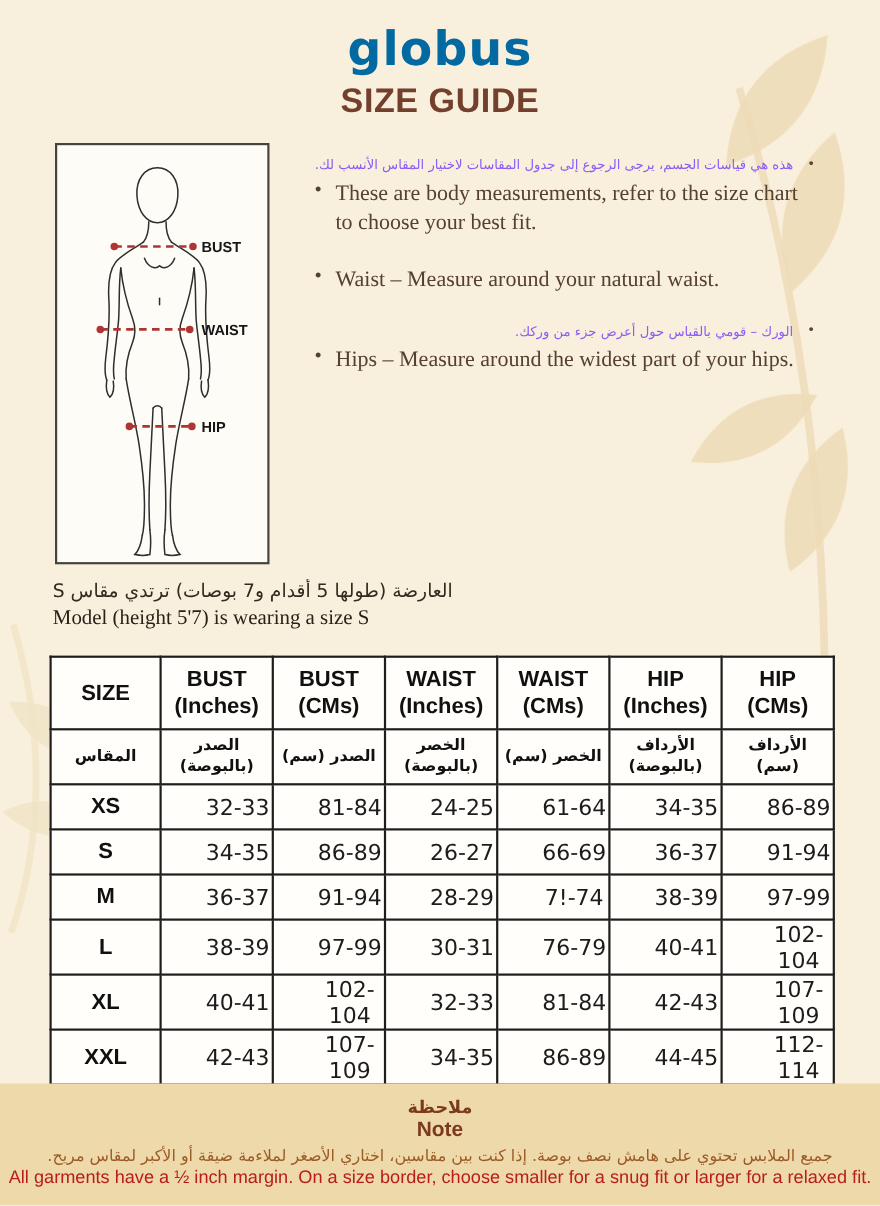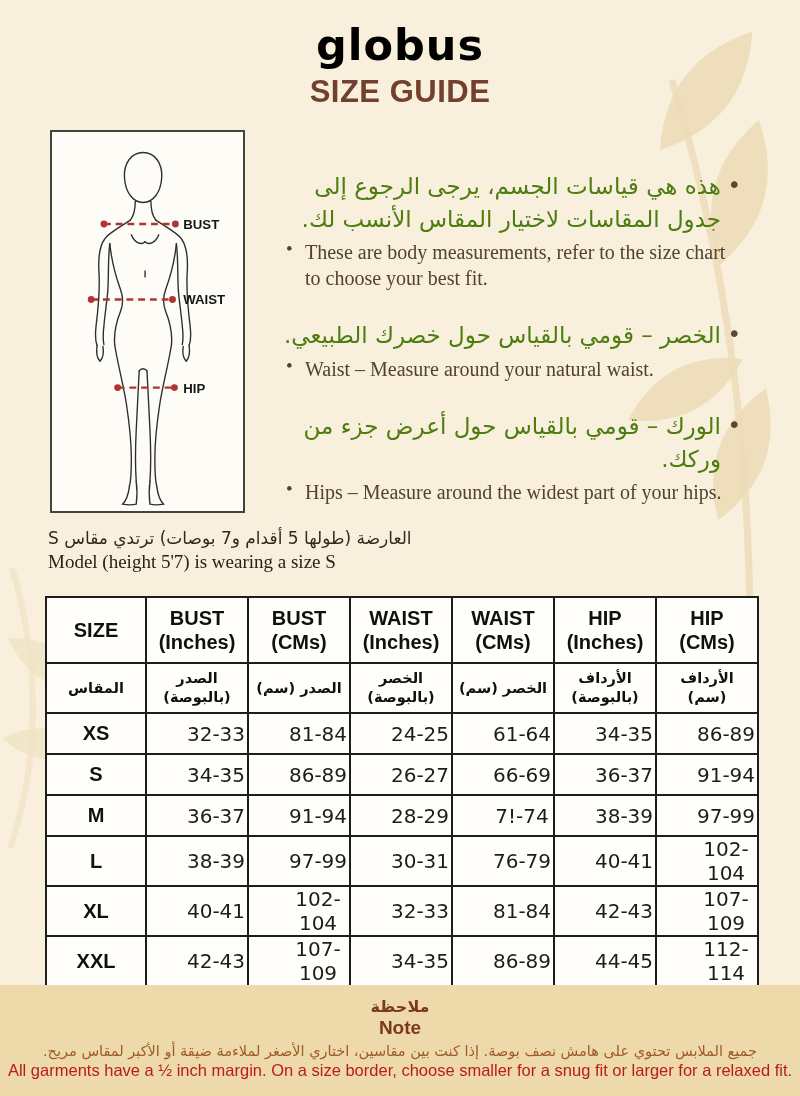"globus" .brand { color: #000000 -> #0369a1 }
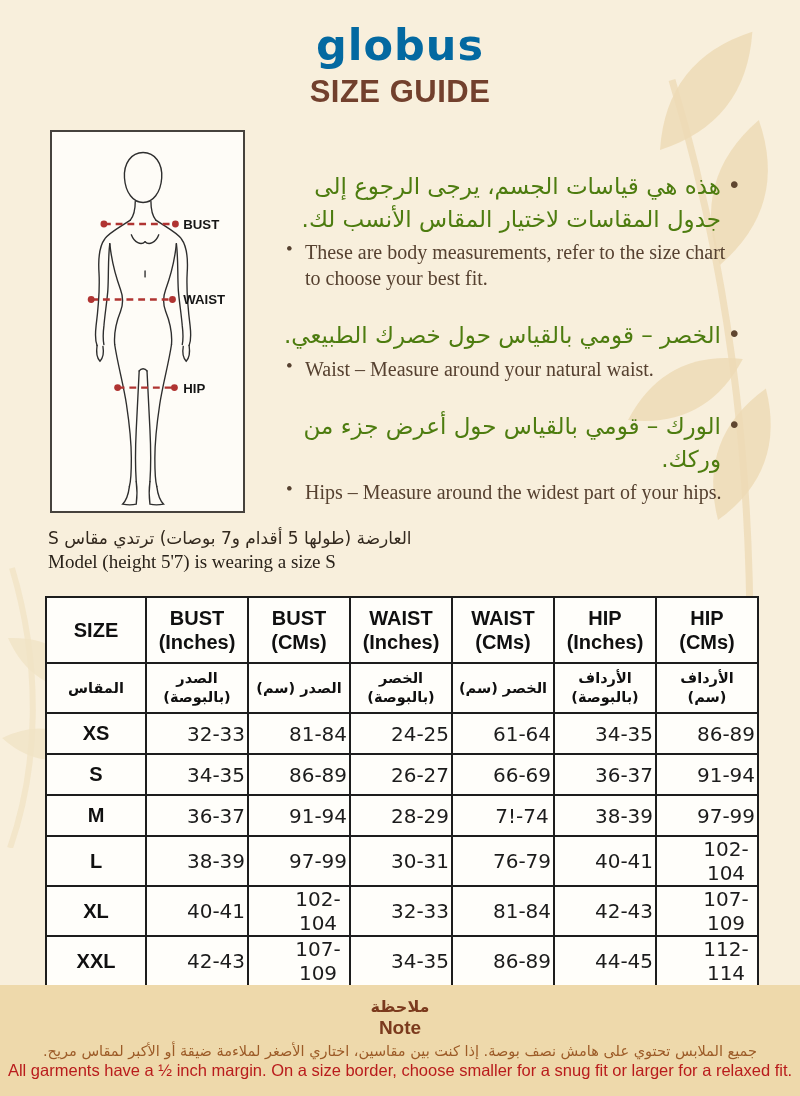"هذه هي قياسات الجسم، يرجى" .li.ar { color: #4d7c0f -> #8b5cf6; font-size: 23px -> 12px; margin-top: 28px -> none }
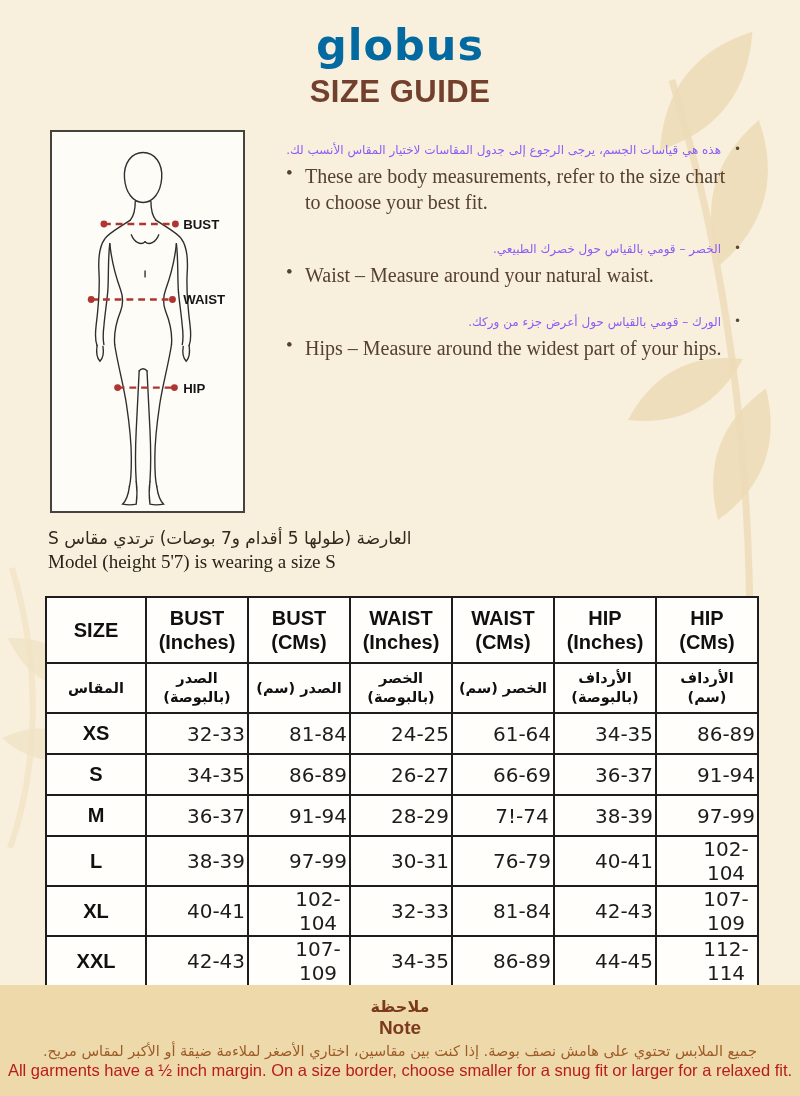"الخصر – قومي بالقياس حول" div.li { html: <div>الخصر – قومي بالقياس حول خصرك الطبيعي.</div> -> none }
